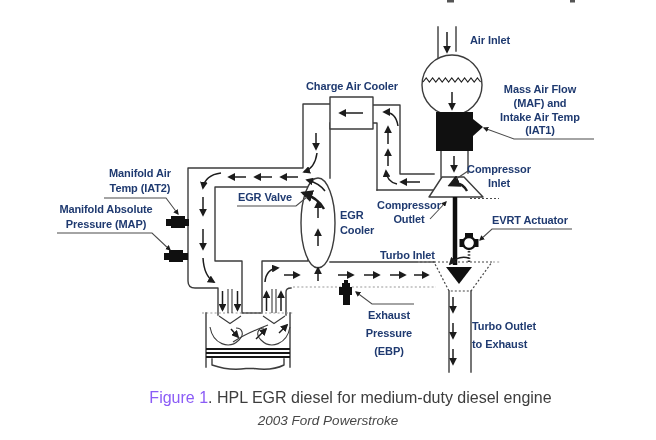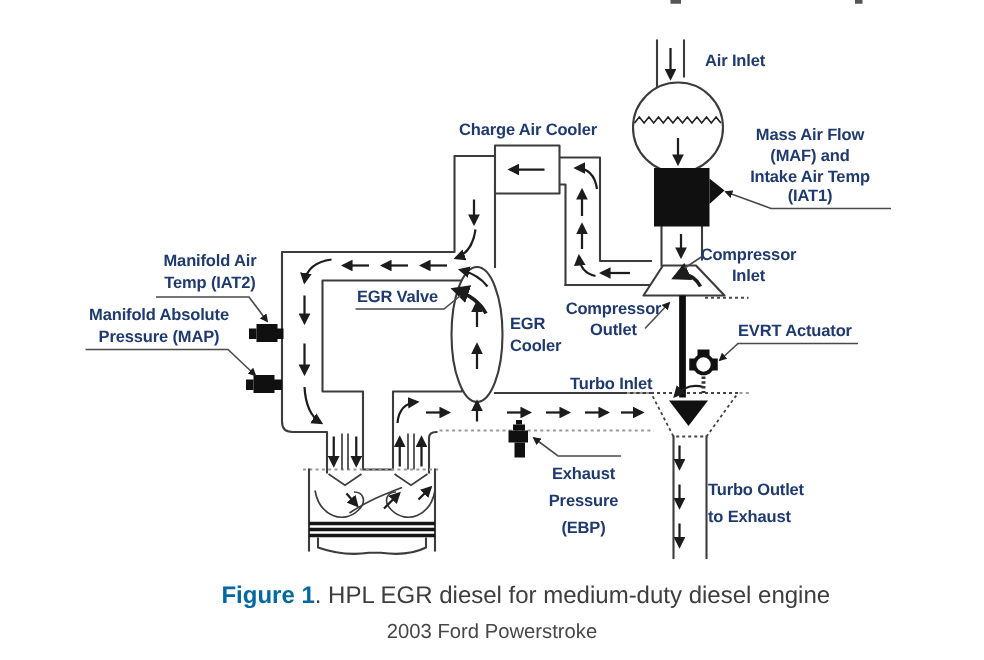"Figure 1" .caption b { color: #0369a1 -> #8b5cf6; font-weight: 700 -> 400 }
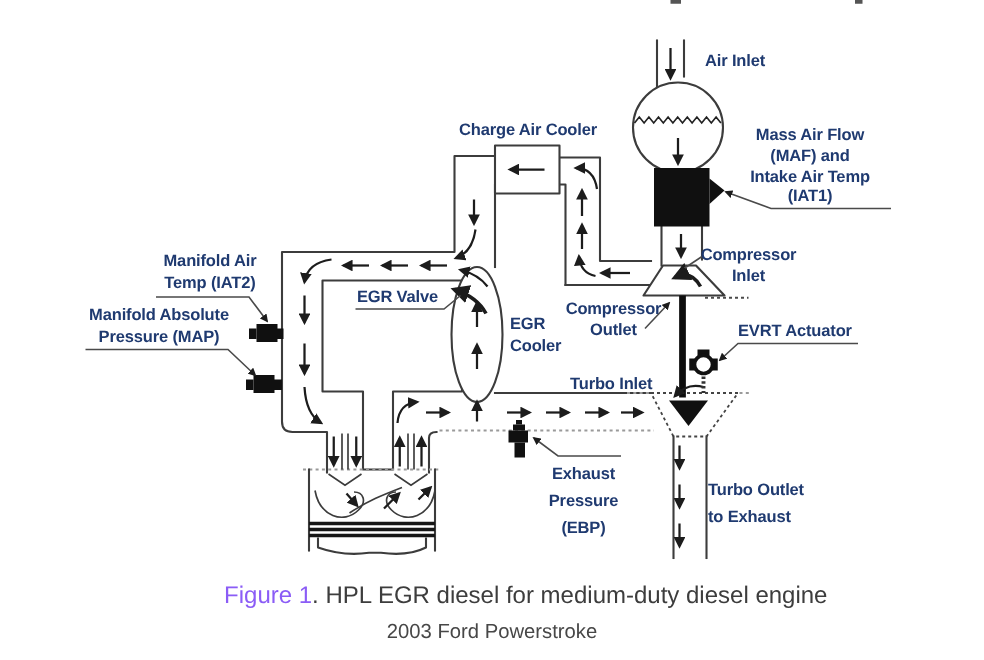"2003 Ford Powerstroke" .subcaption { font-style: none -> italic }
